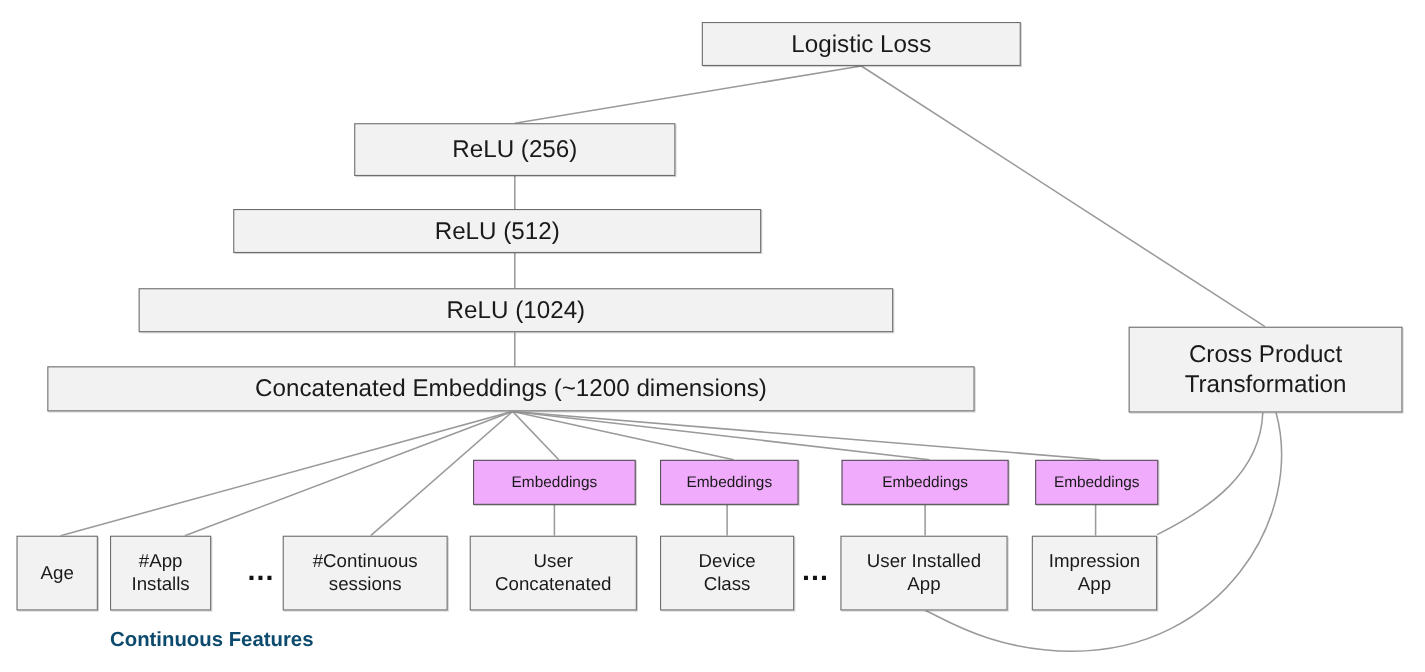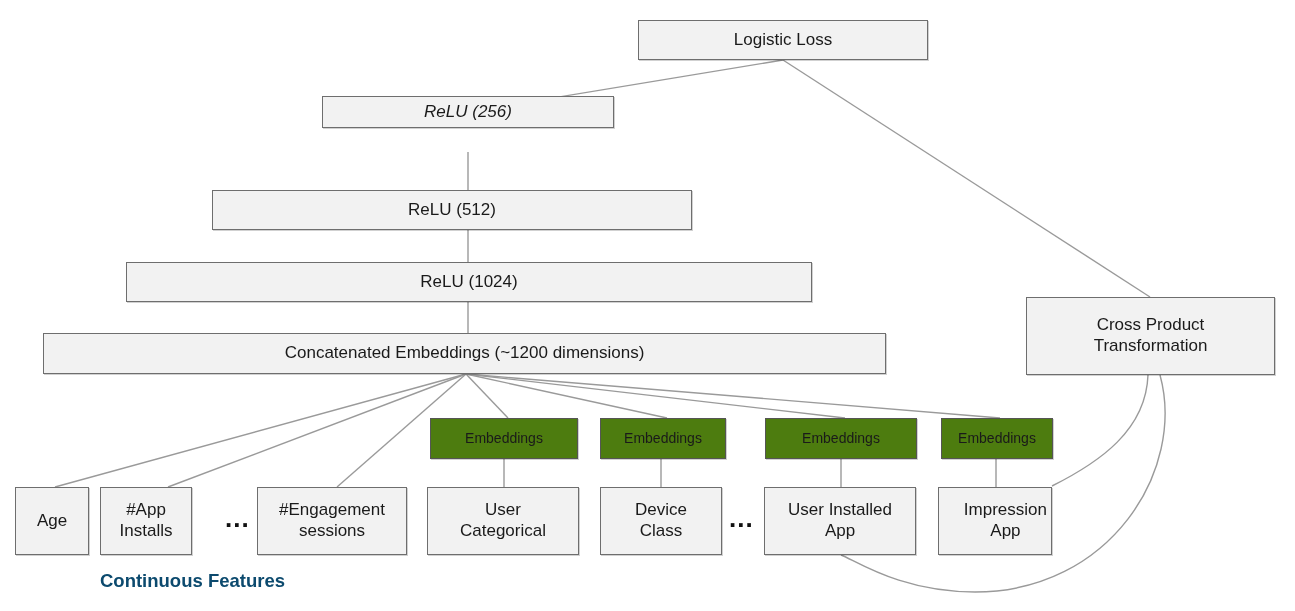"Logistic Loss" .node.big { font-size: 17px -> 22px }
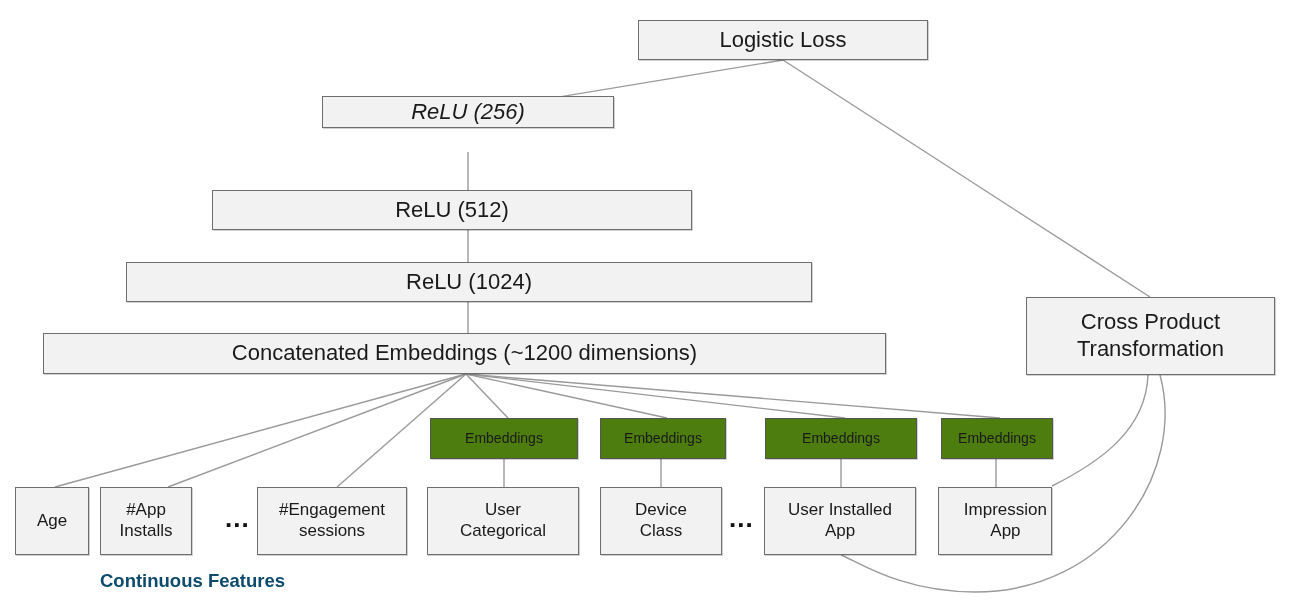"ReLU (256)" div.node { font-style: italic -> none; height: 32px -> 48px; top: 96px -> 112px }
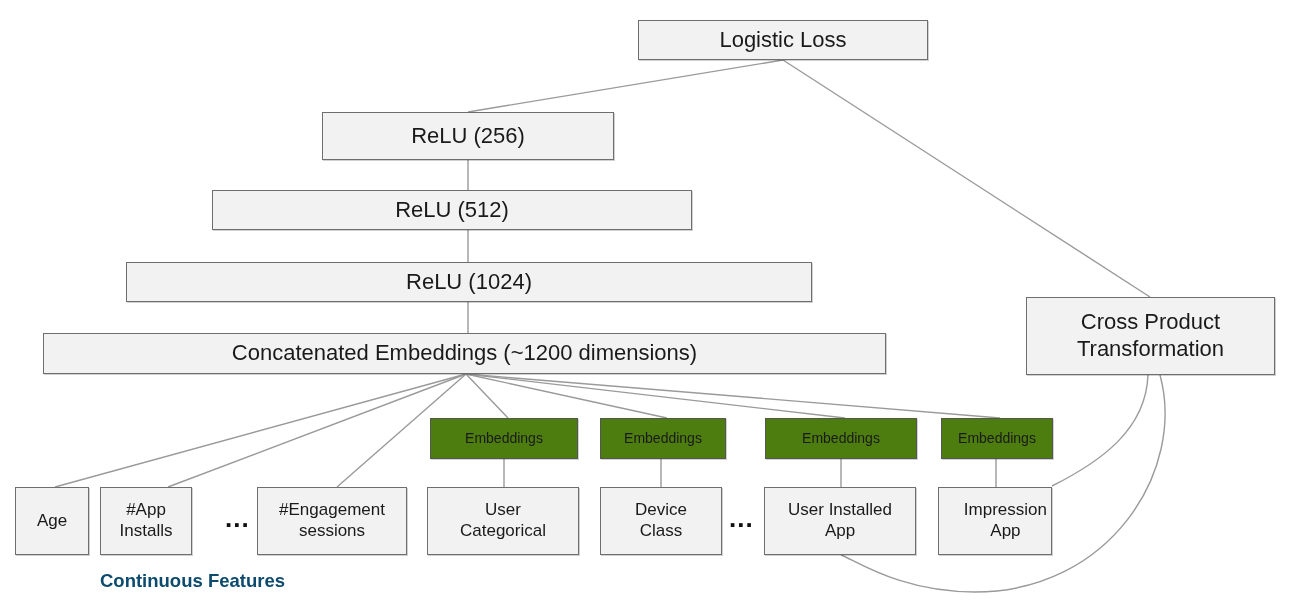"Embeddings" .node.emb { background: #4d7c0f -> #f0abfc }
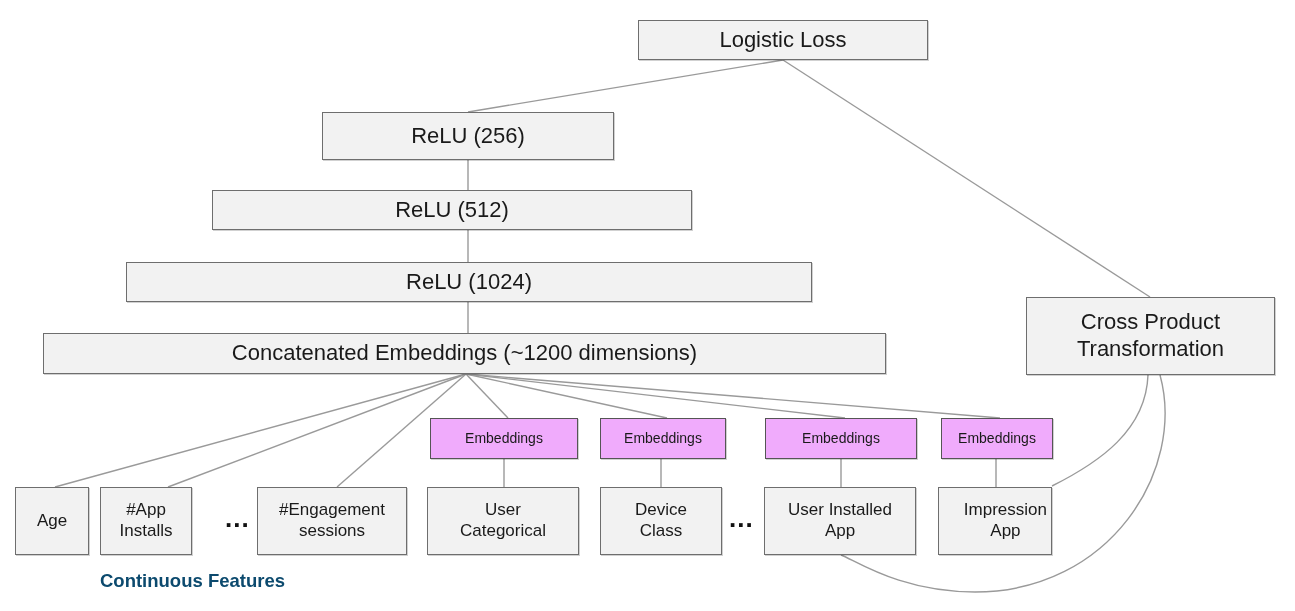"#Engagement" span { text: Engagement -> Continuous }
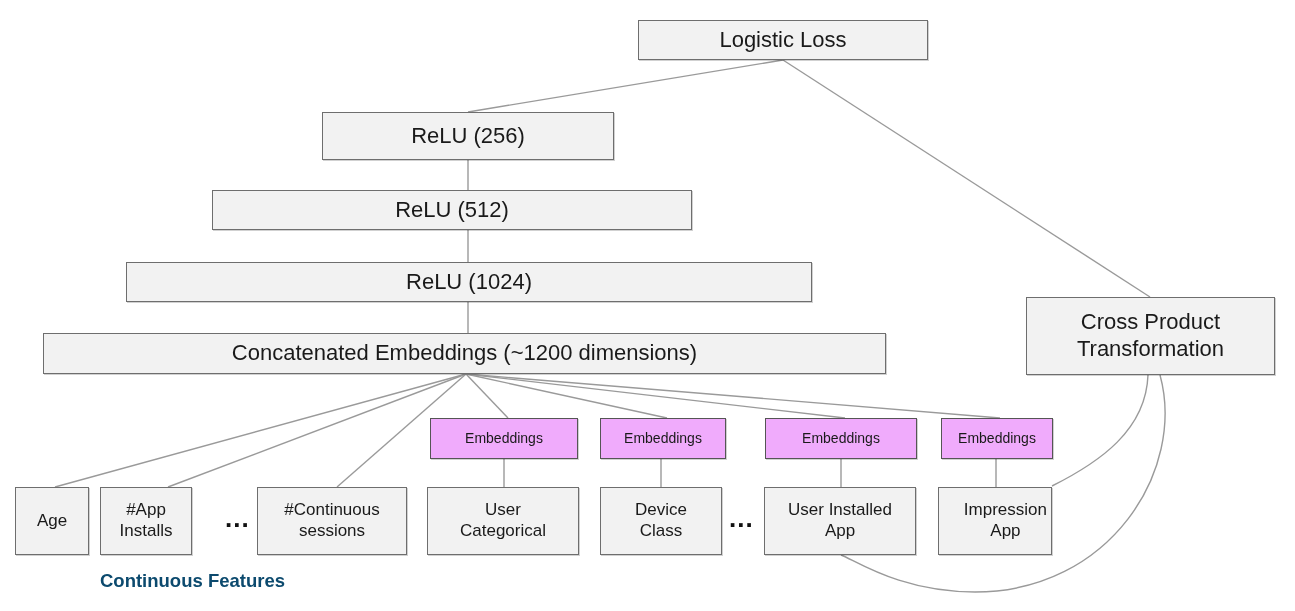"User" span { text: Categorical -> Concatenated }
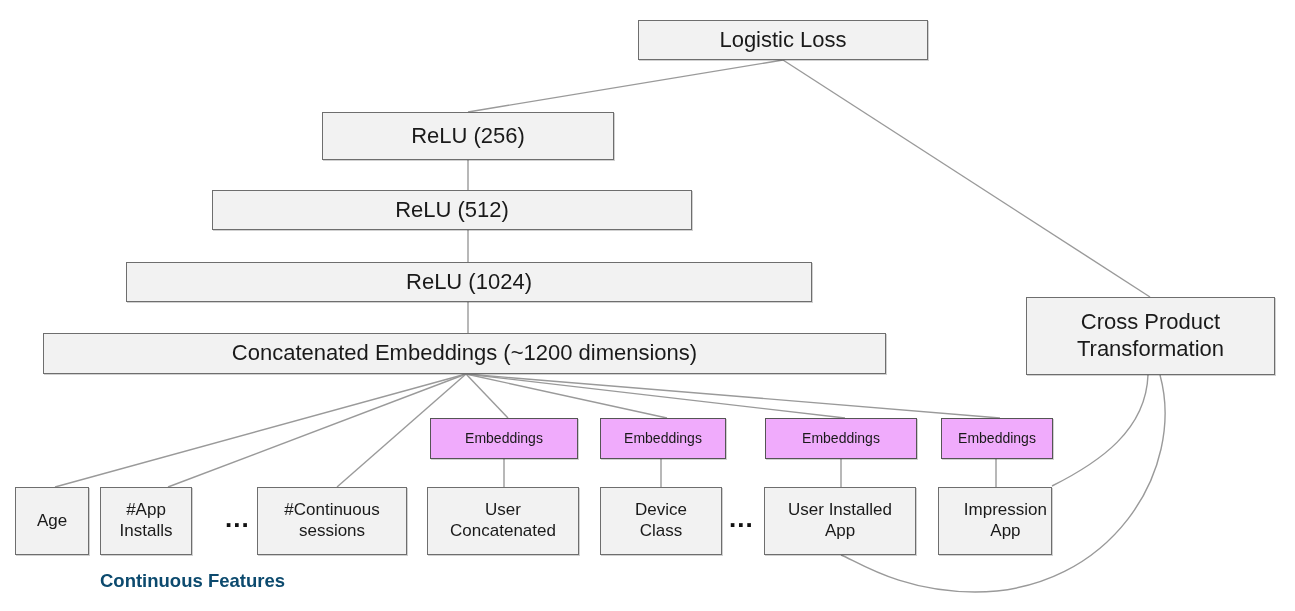"Impression" div.node { justify-content: flex-end -> none }
